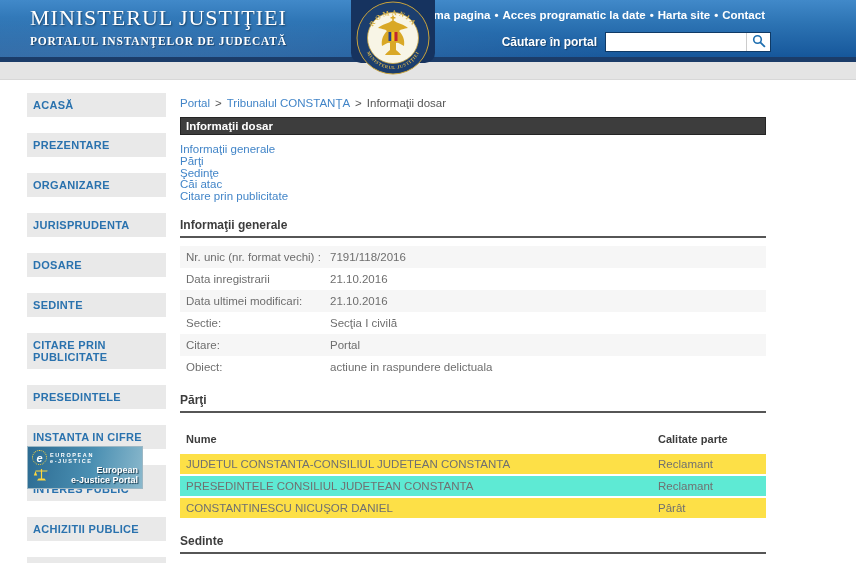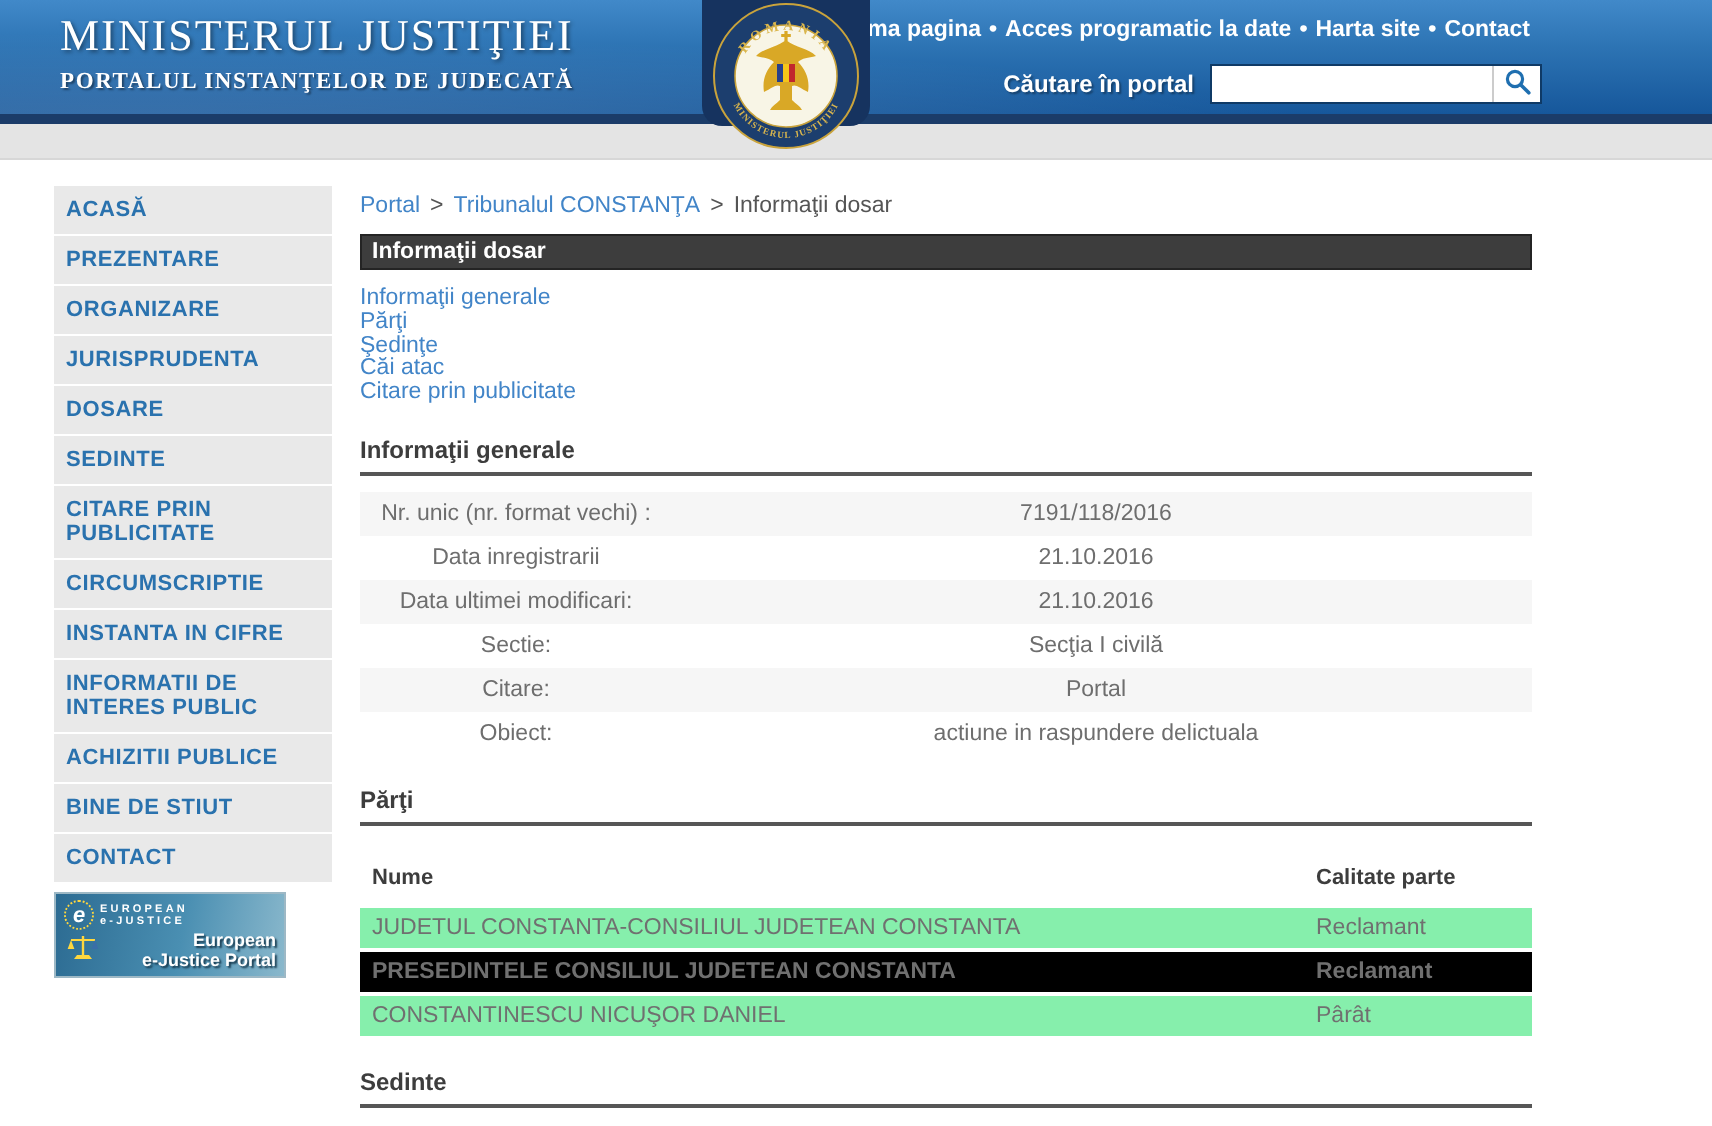"ACASĂ" .side-item { margin-bottom: 1px -> 16px }
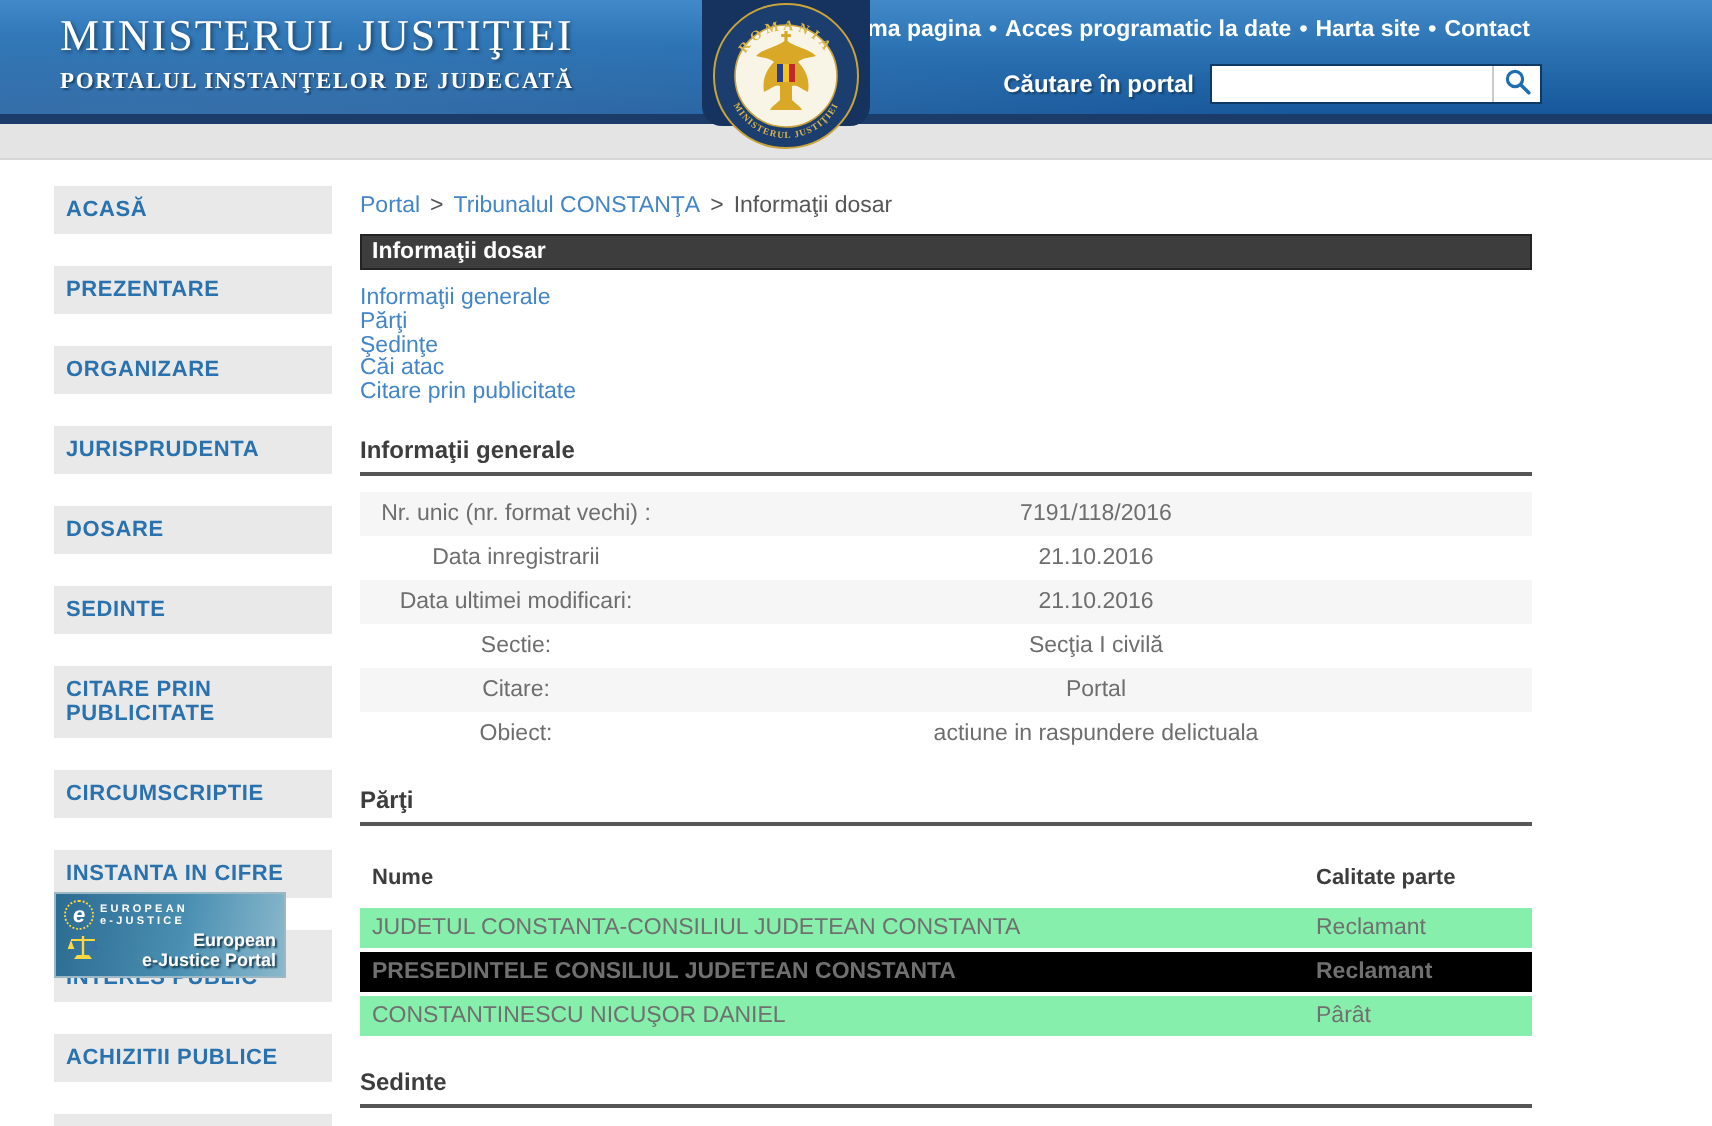"Nr. unic (nr. format vechi)" .info-rows { text-align: center -> none }
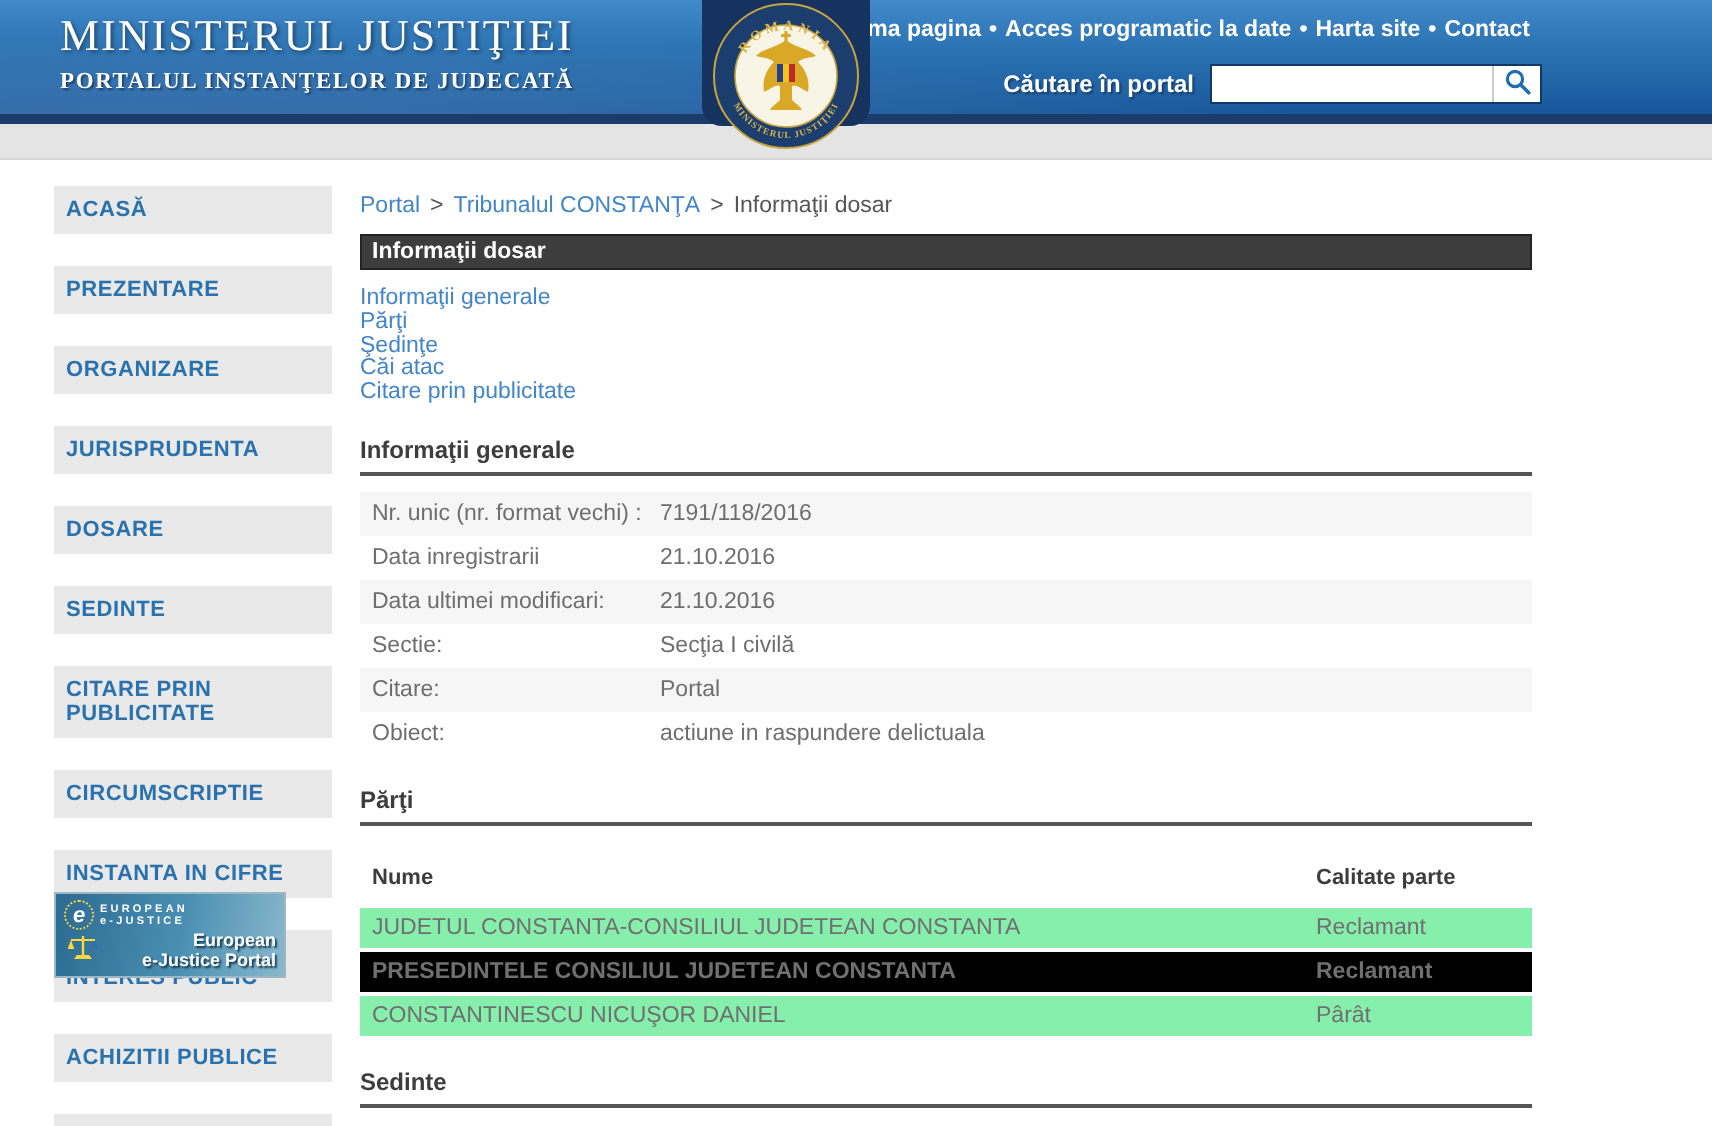"CIRCUMSCRIPTIE" a.side-item { text: CIRCUMSCRIPTIE -> PRESEDINTELE }
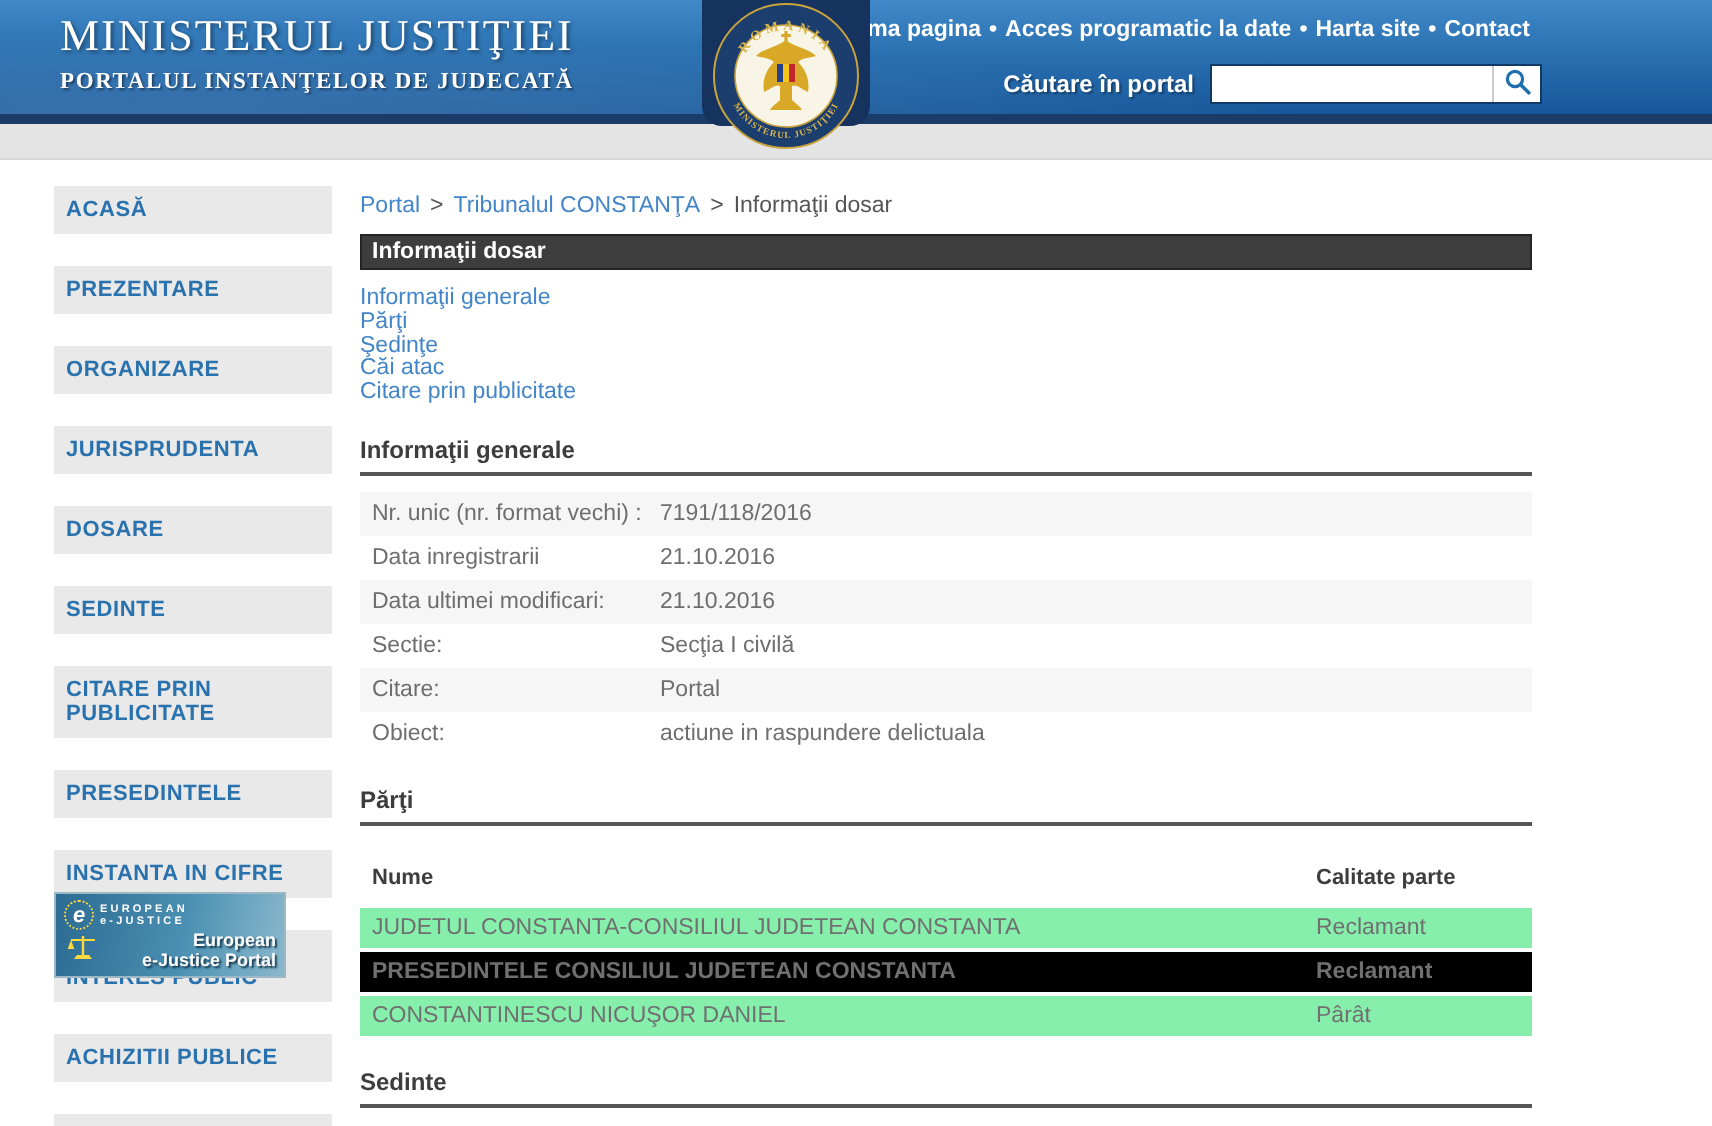"JUDETUL CONSTANTA-CONSILIUL JUDETEAN" .row-gray td { background: #86efac -> #fde047 }
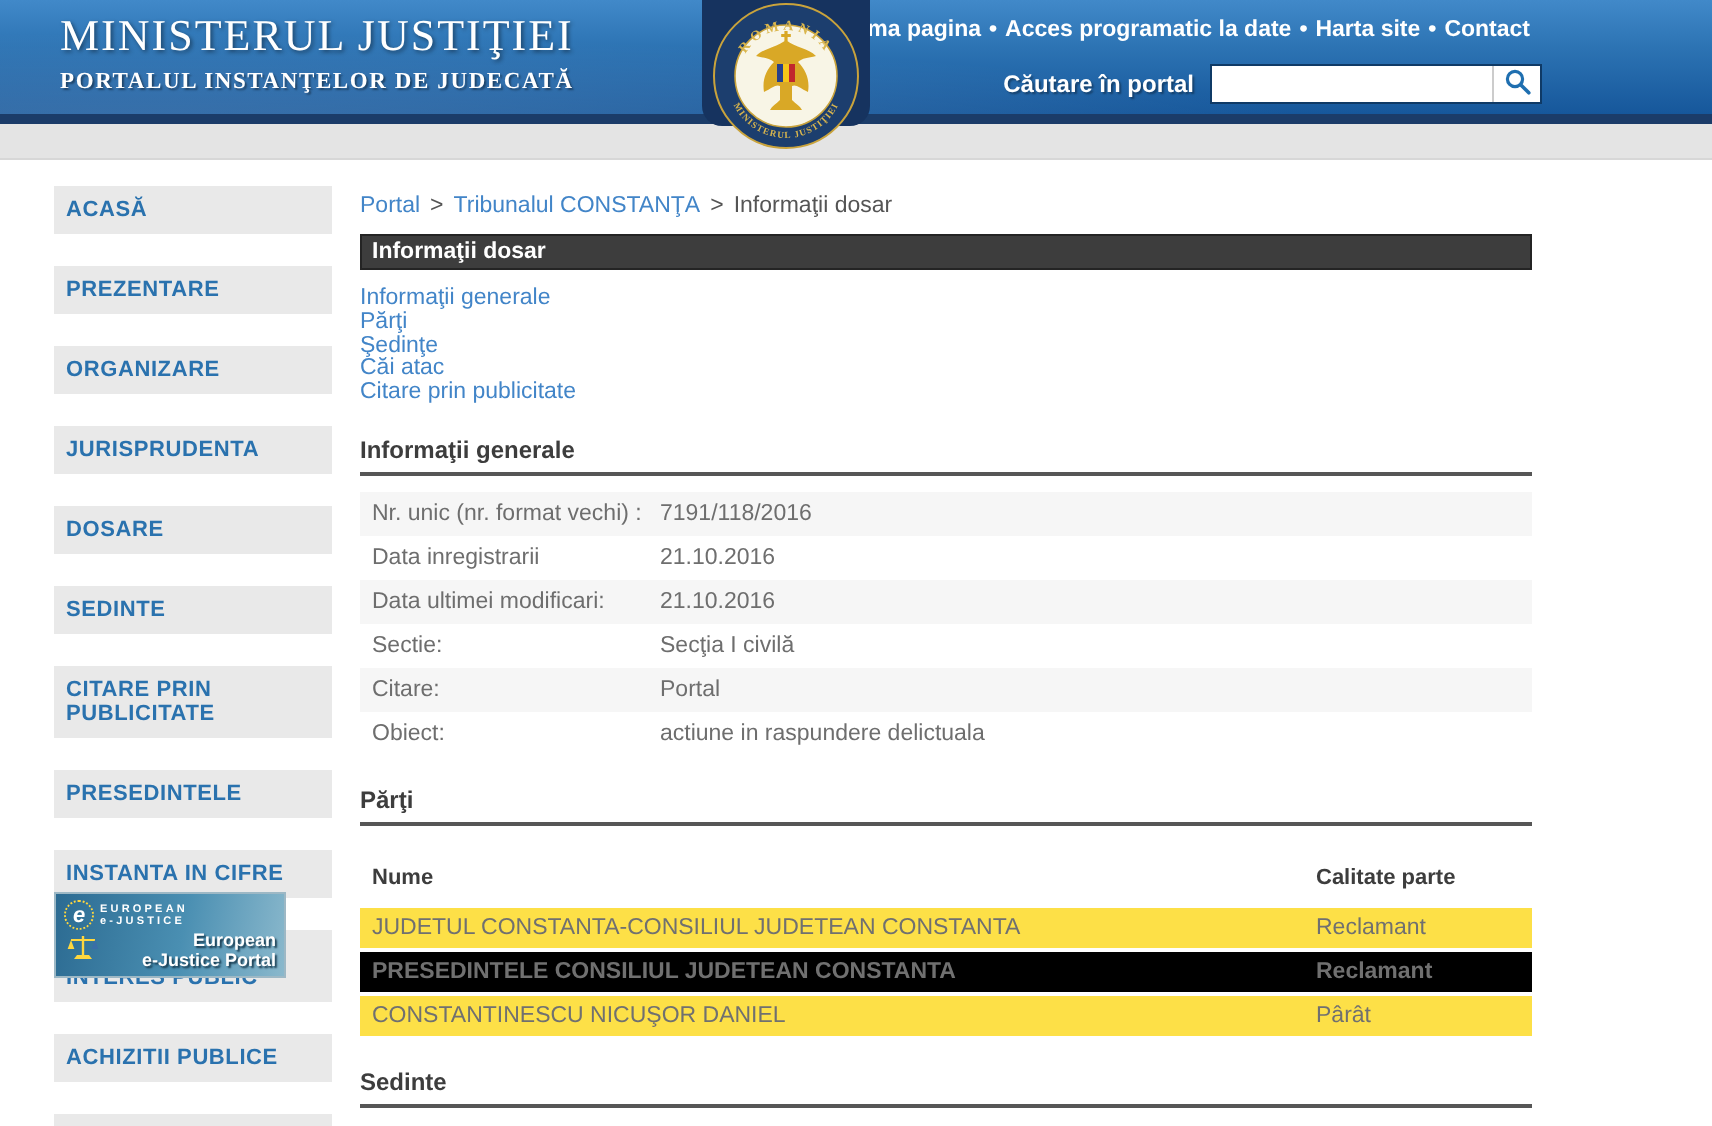"PRESEDINTELE CONSILIUL JUDETEAN" .row-light td { background: #000000 -> #5eead4; font-weight: bold -> none }
